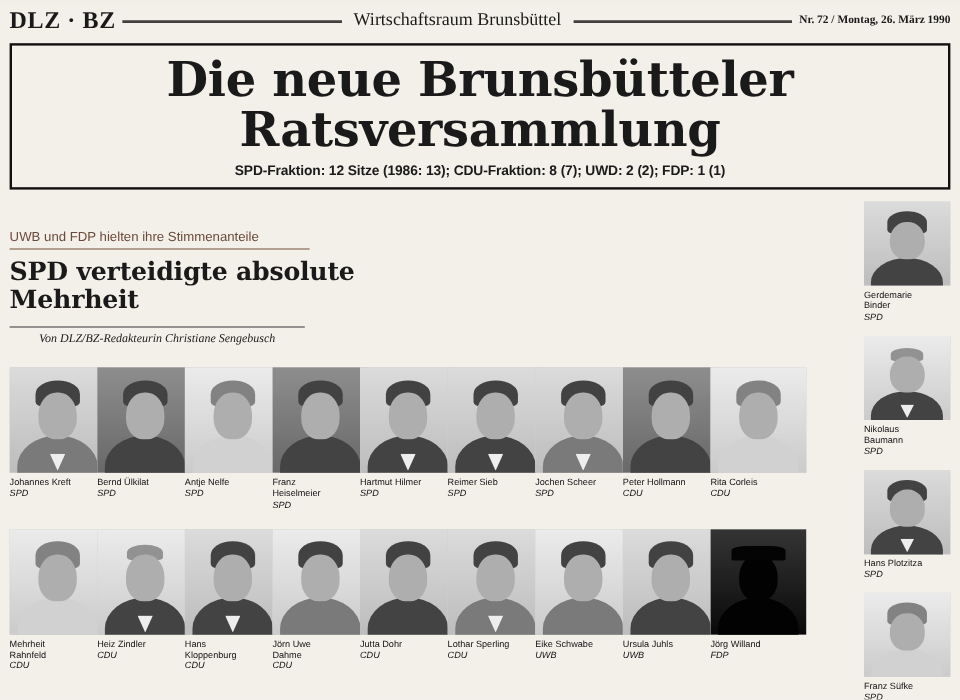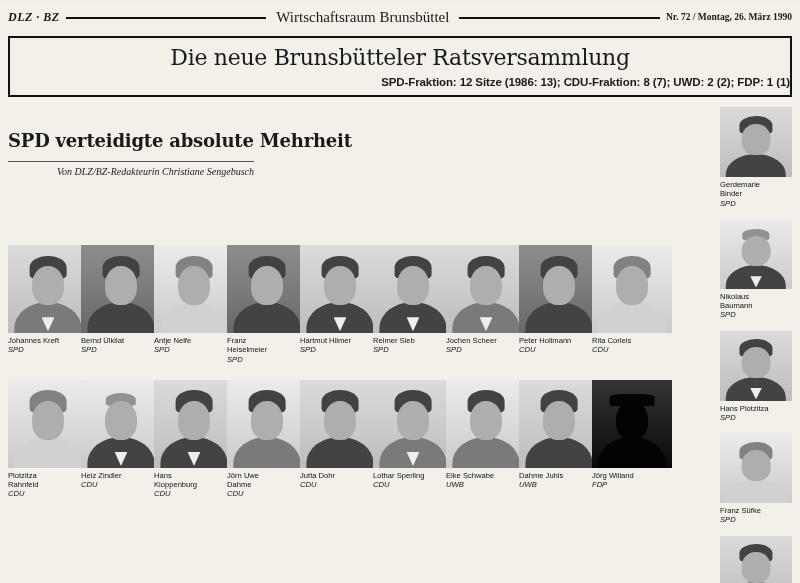"DLZ · BZ" .mast-left { font-size: 12px -> 20px; font-style: italic -> none }
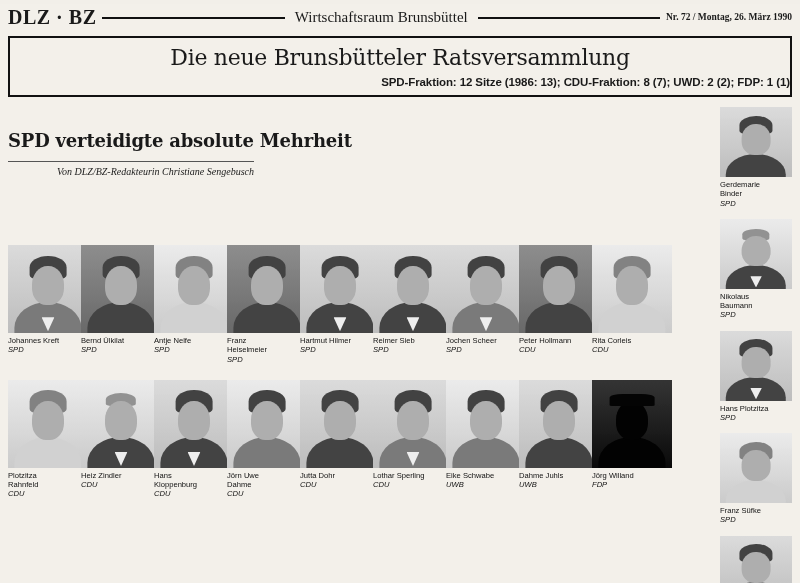"Die neue Brunsbütteler Ratsversammlung" .headbox .h1 { font-size: 22px -> 40px; font-weight: normal -> bold }
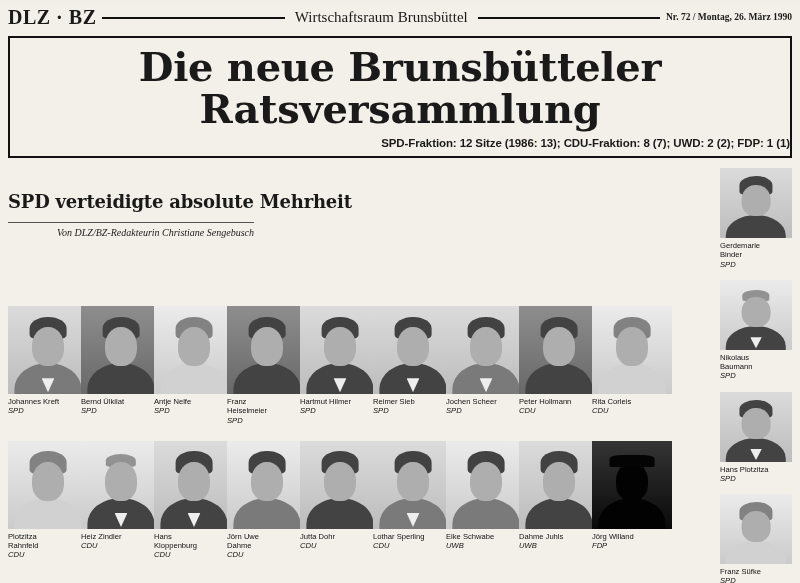"SPD-Fraktion: 12 Sitze (1986: 13);" .headbox .sub { text-align: right -> none }
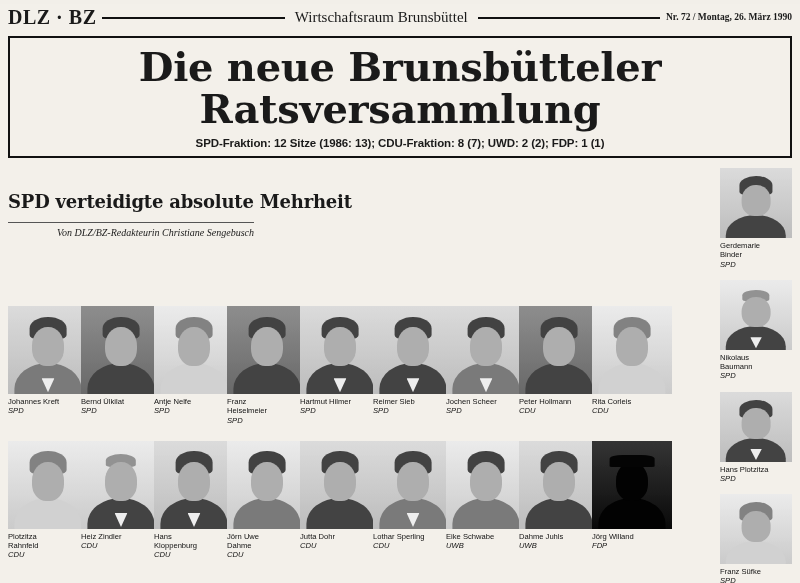"UWB und FDP hielten ihre" div.kicker { html: none -> <div>UWB und FDP hielten ihre Stimmenanteile</div> }
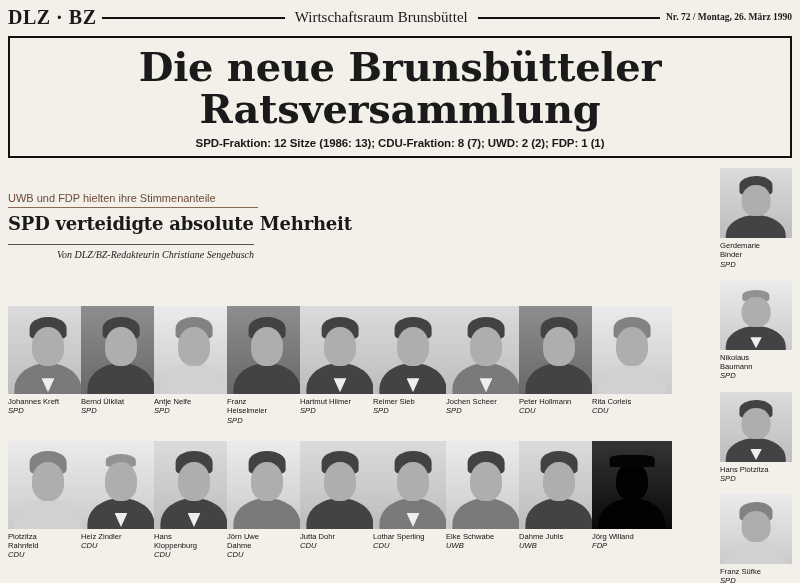"SPD verteidigte absolute Mehrheit" .deck { font-size: 18px -> 21px }
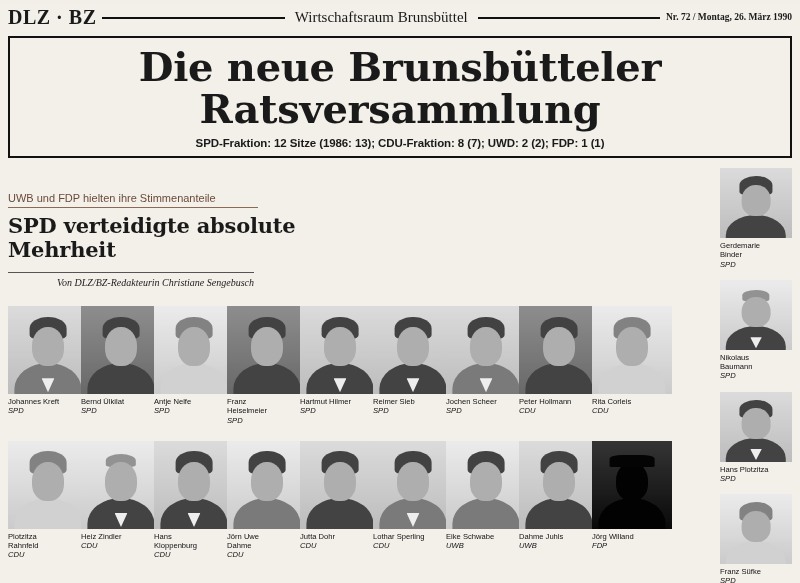"Von DLZ/BZ-Redakteurin Christiane" .byline { text-align: right -> center }
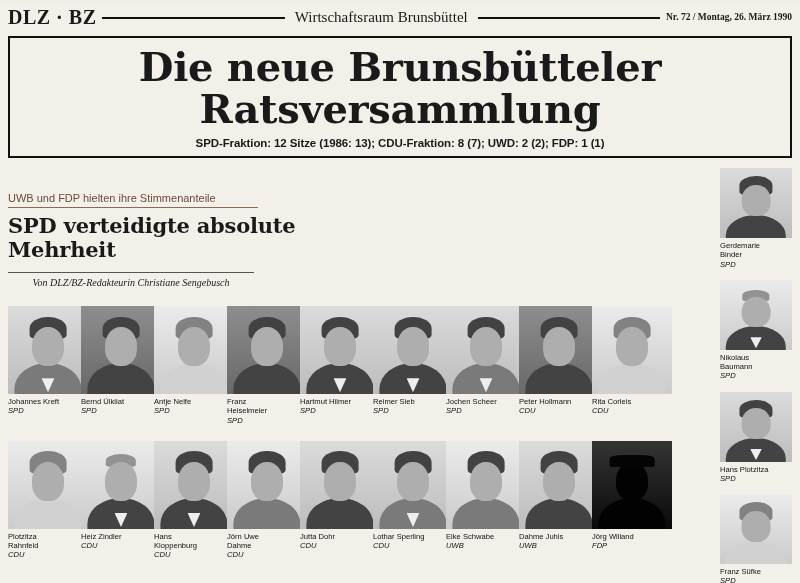"Plotzitza" div { text: Plotzitza -> Mehrheit }
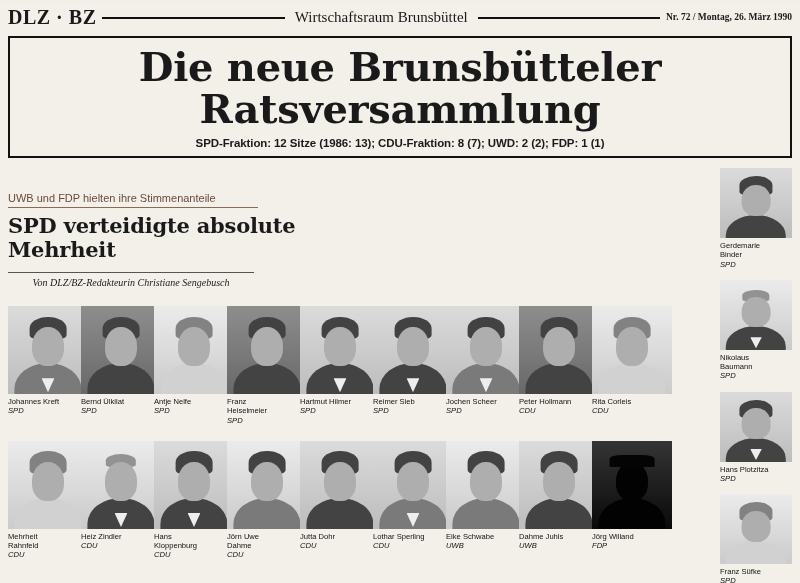"Dahme Juhls" div { text: Dahme -> Ursula }
